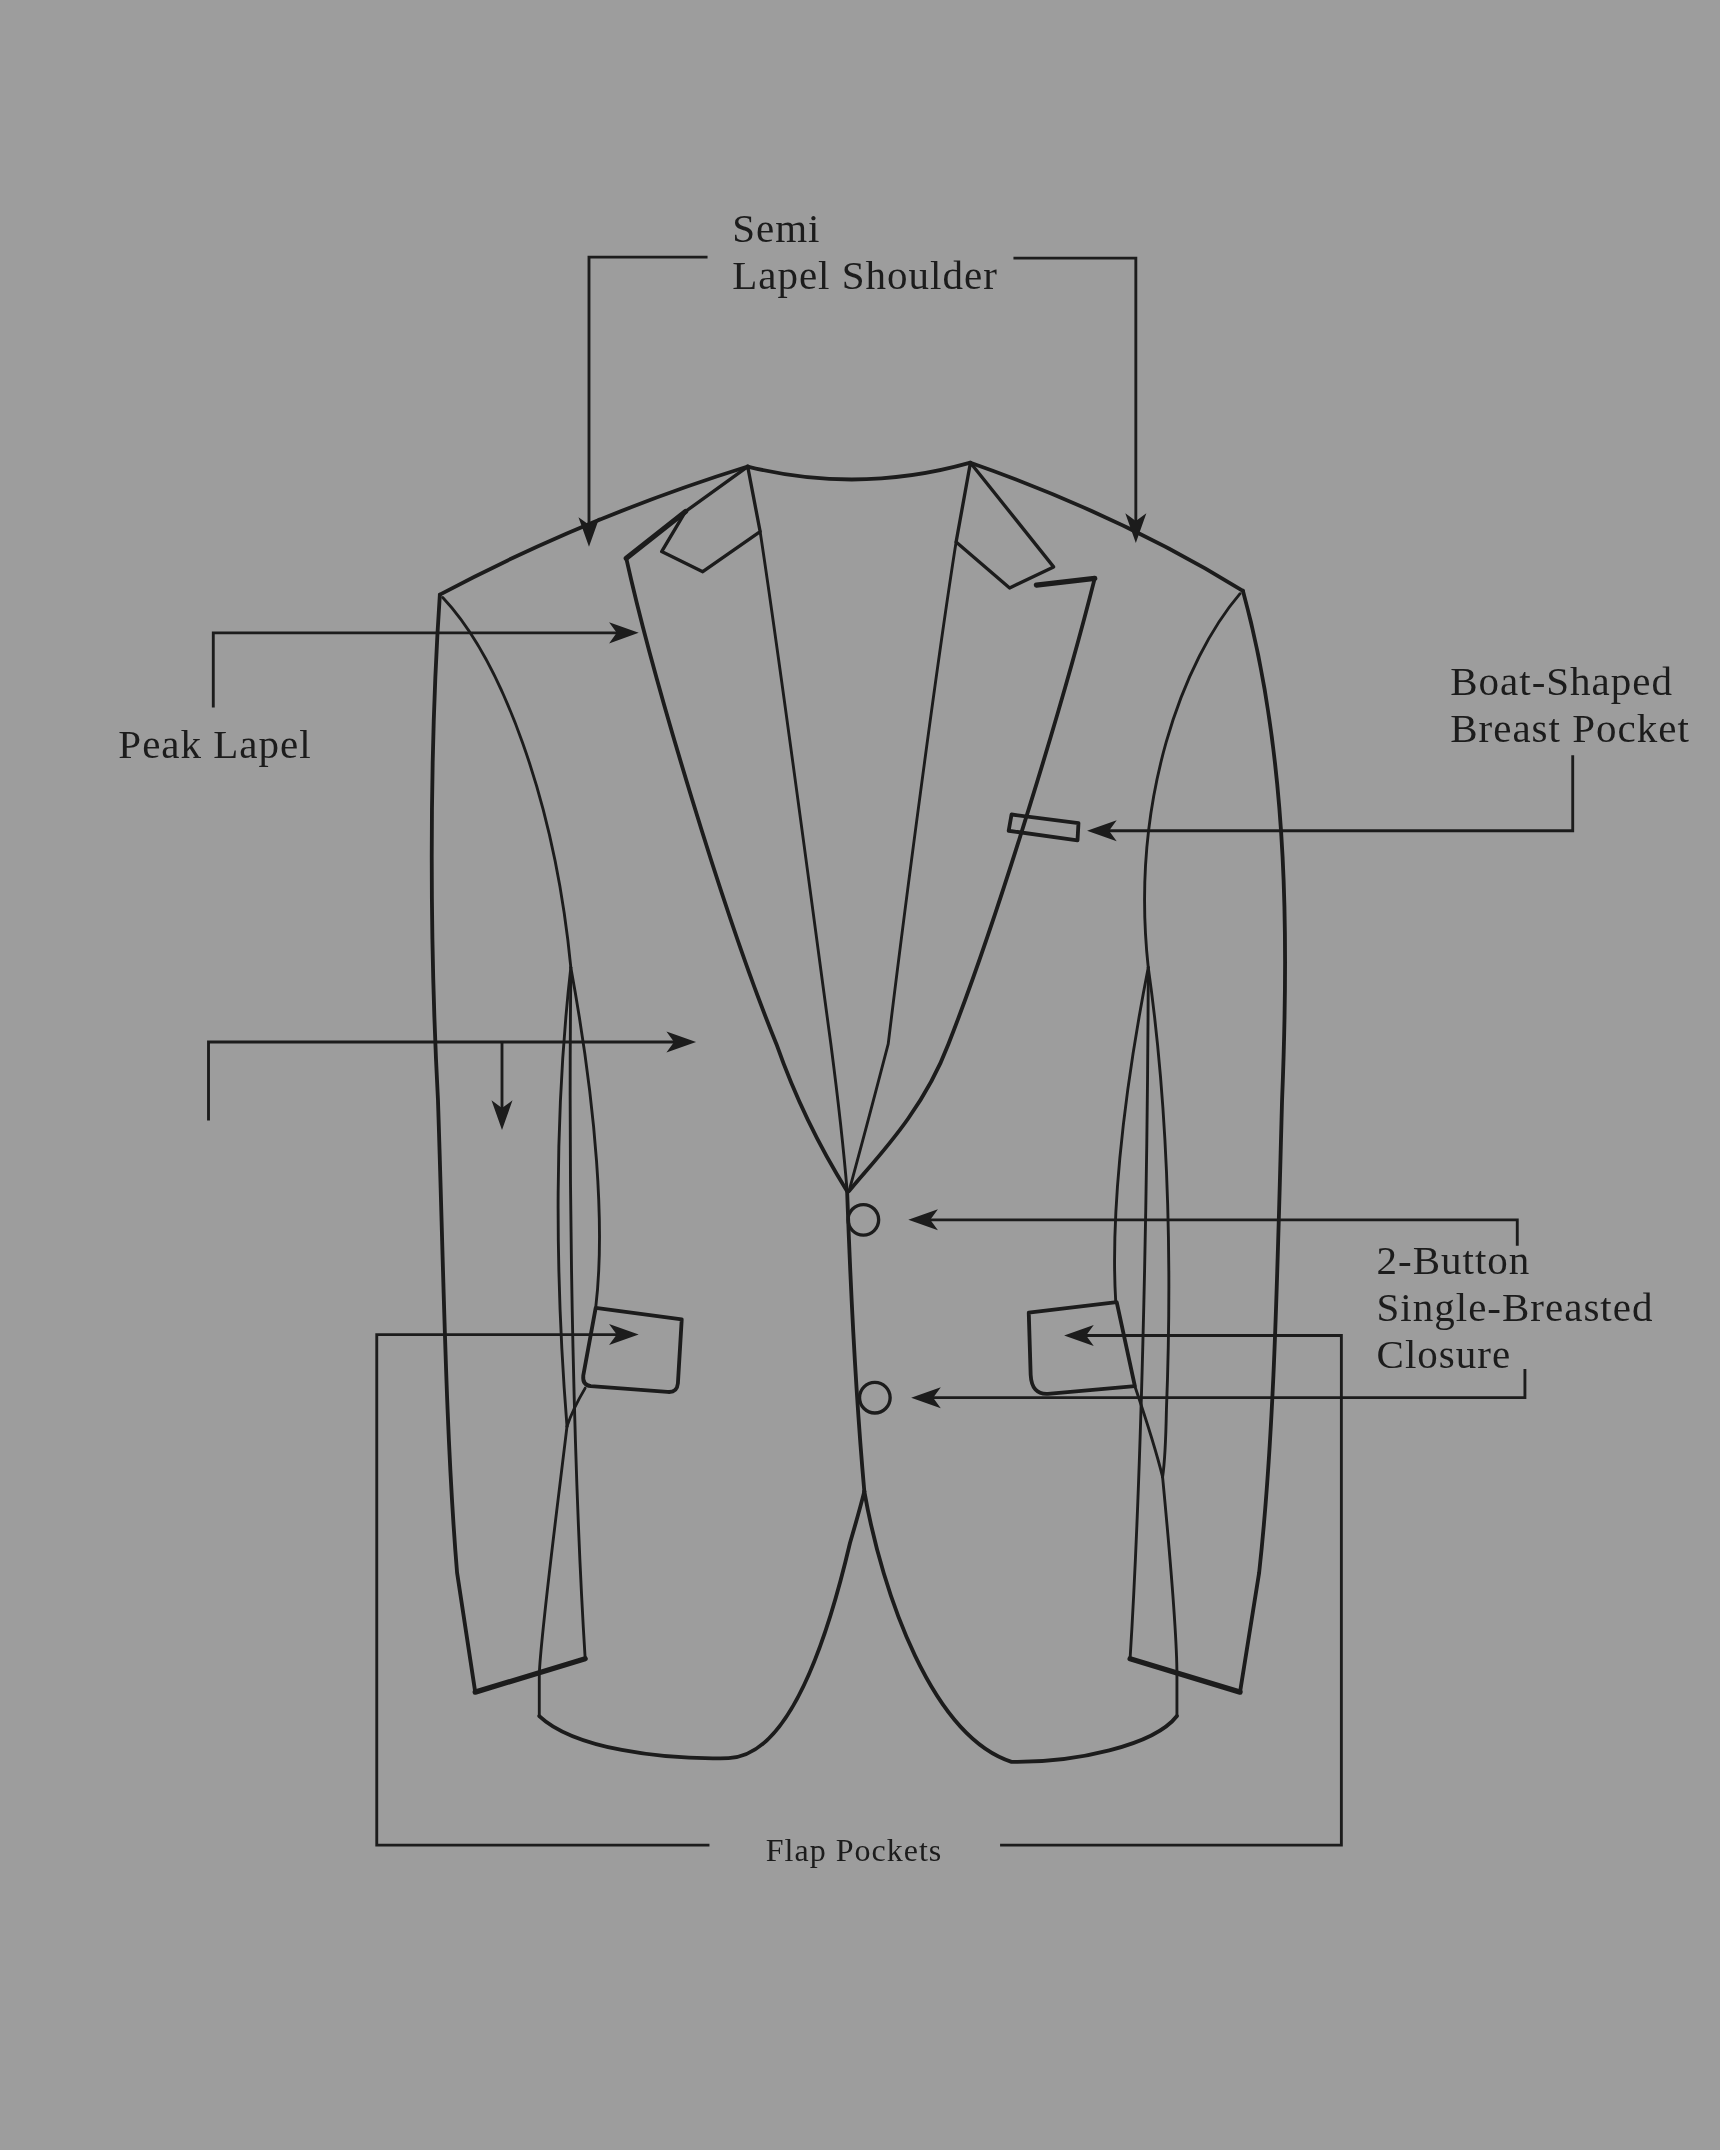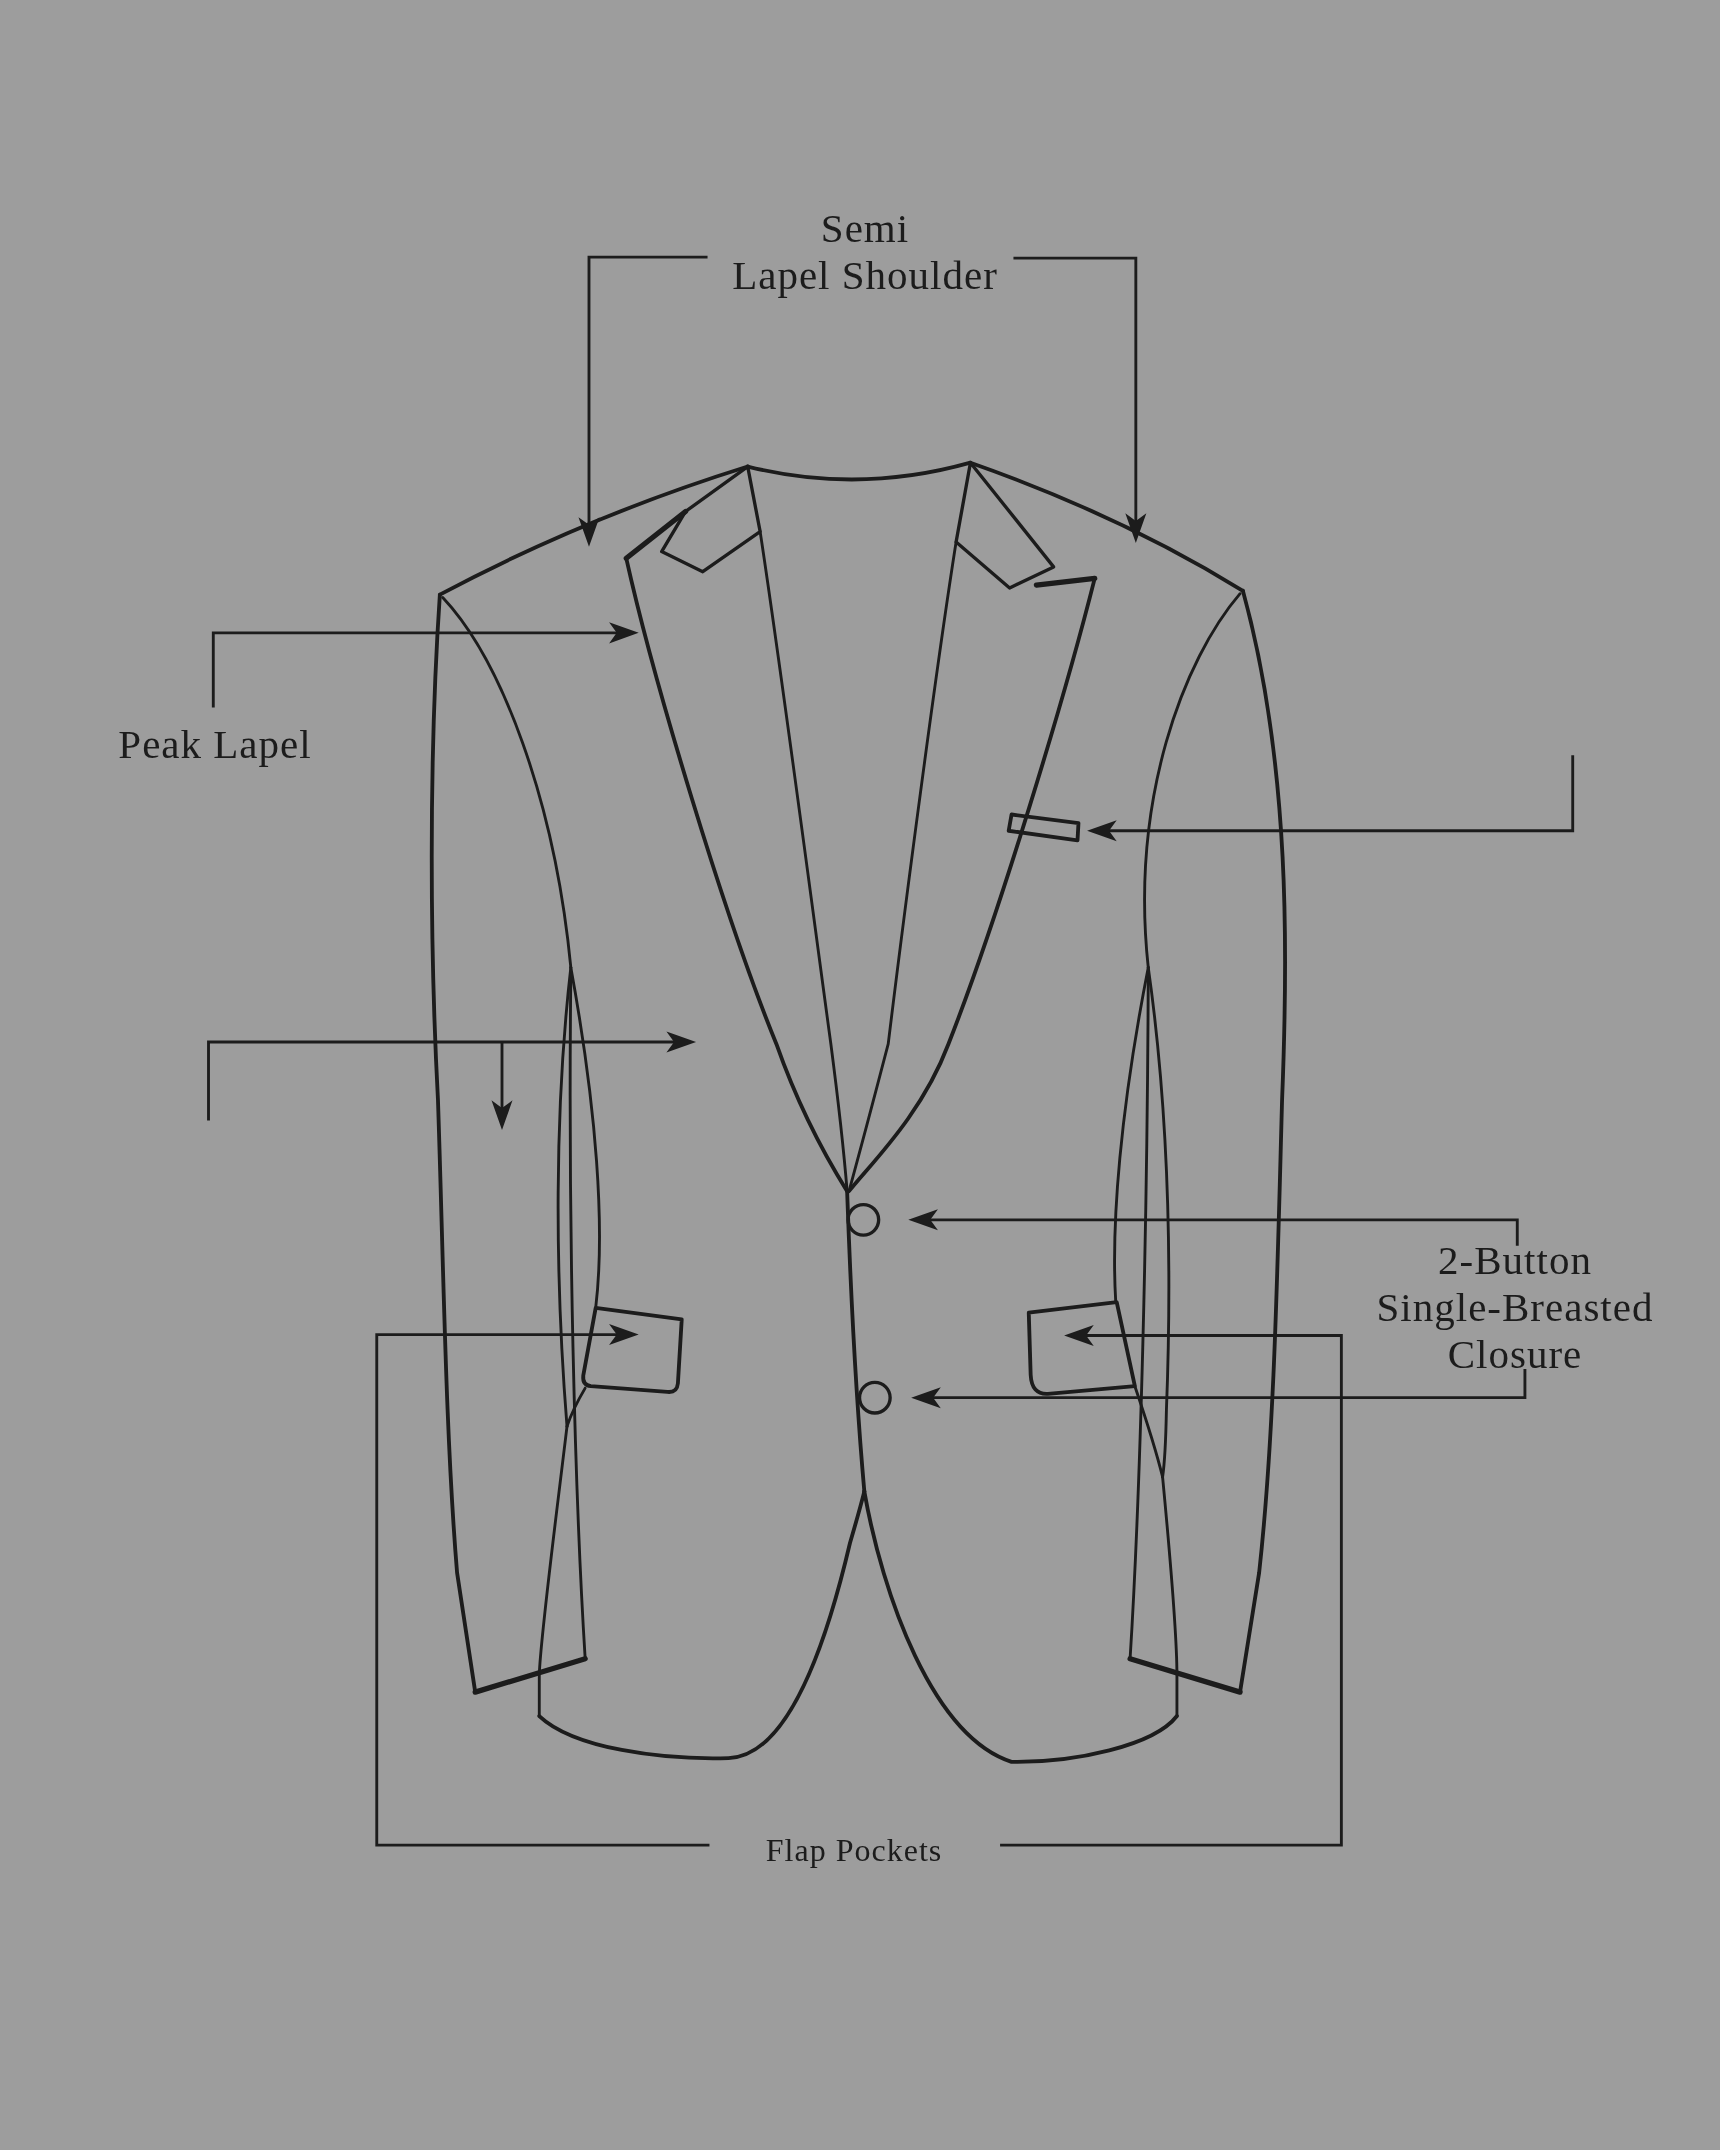"Semi" .label { text-align: center -> none }
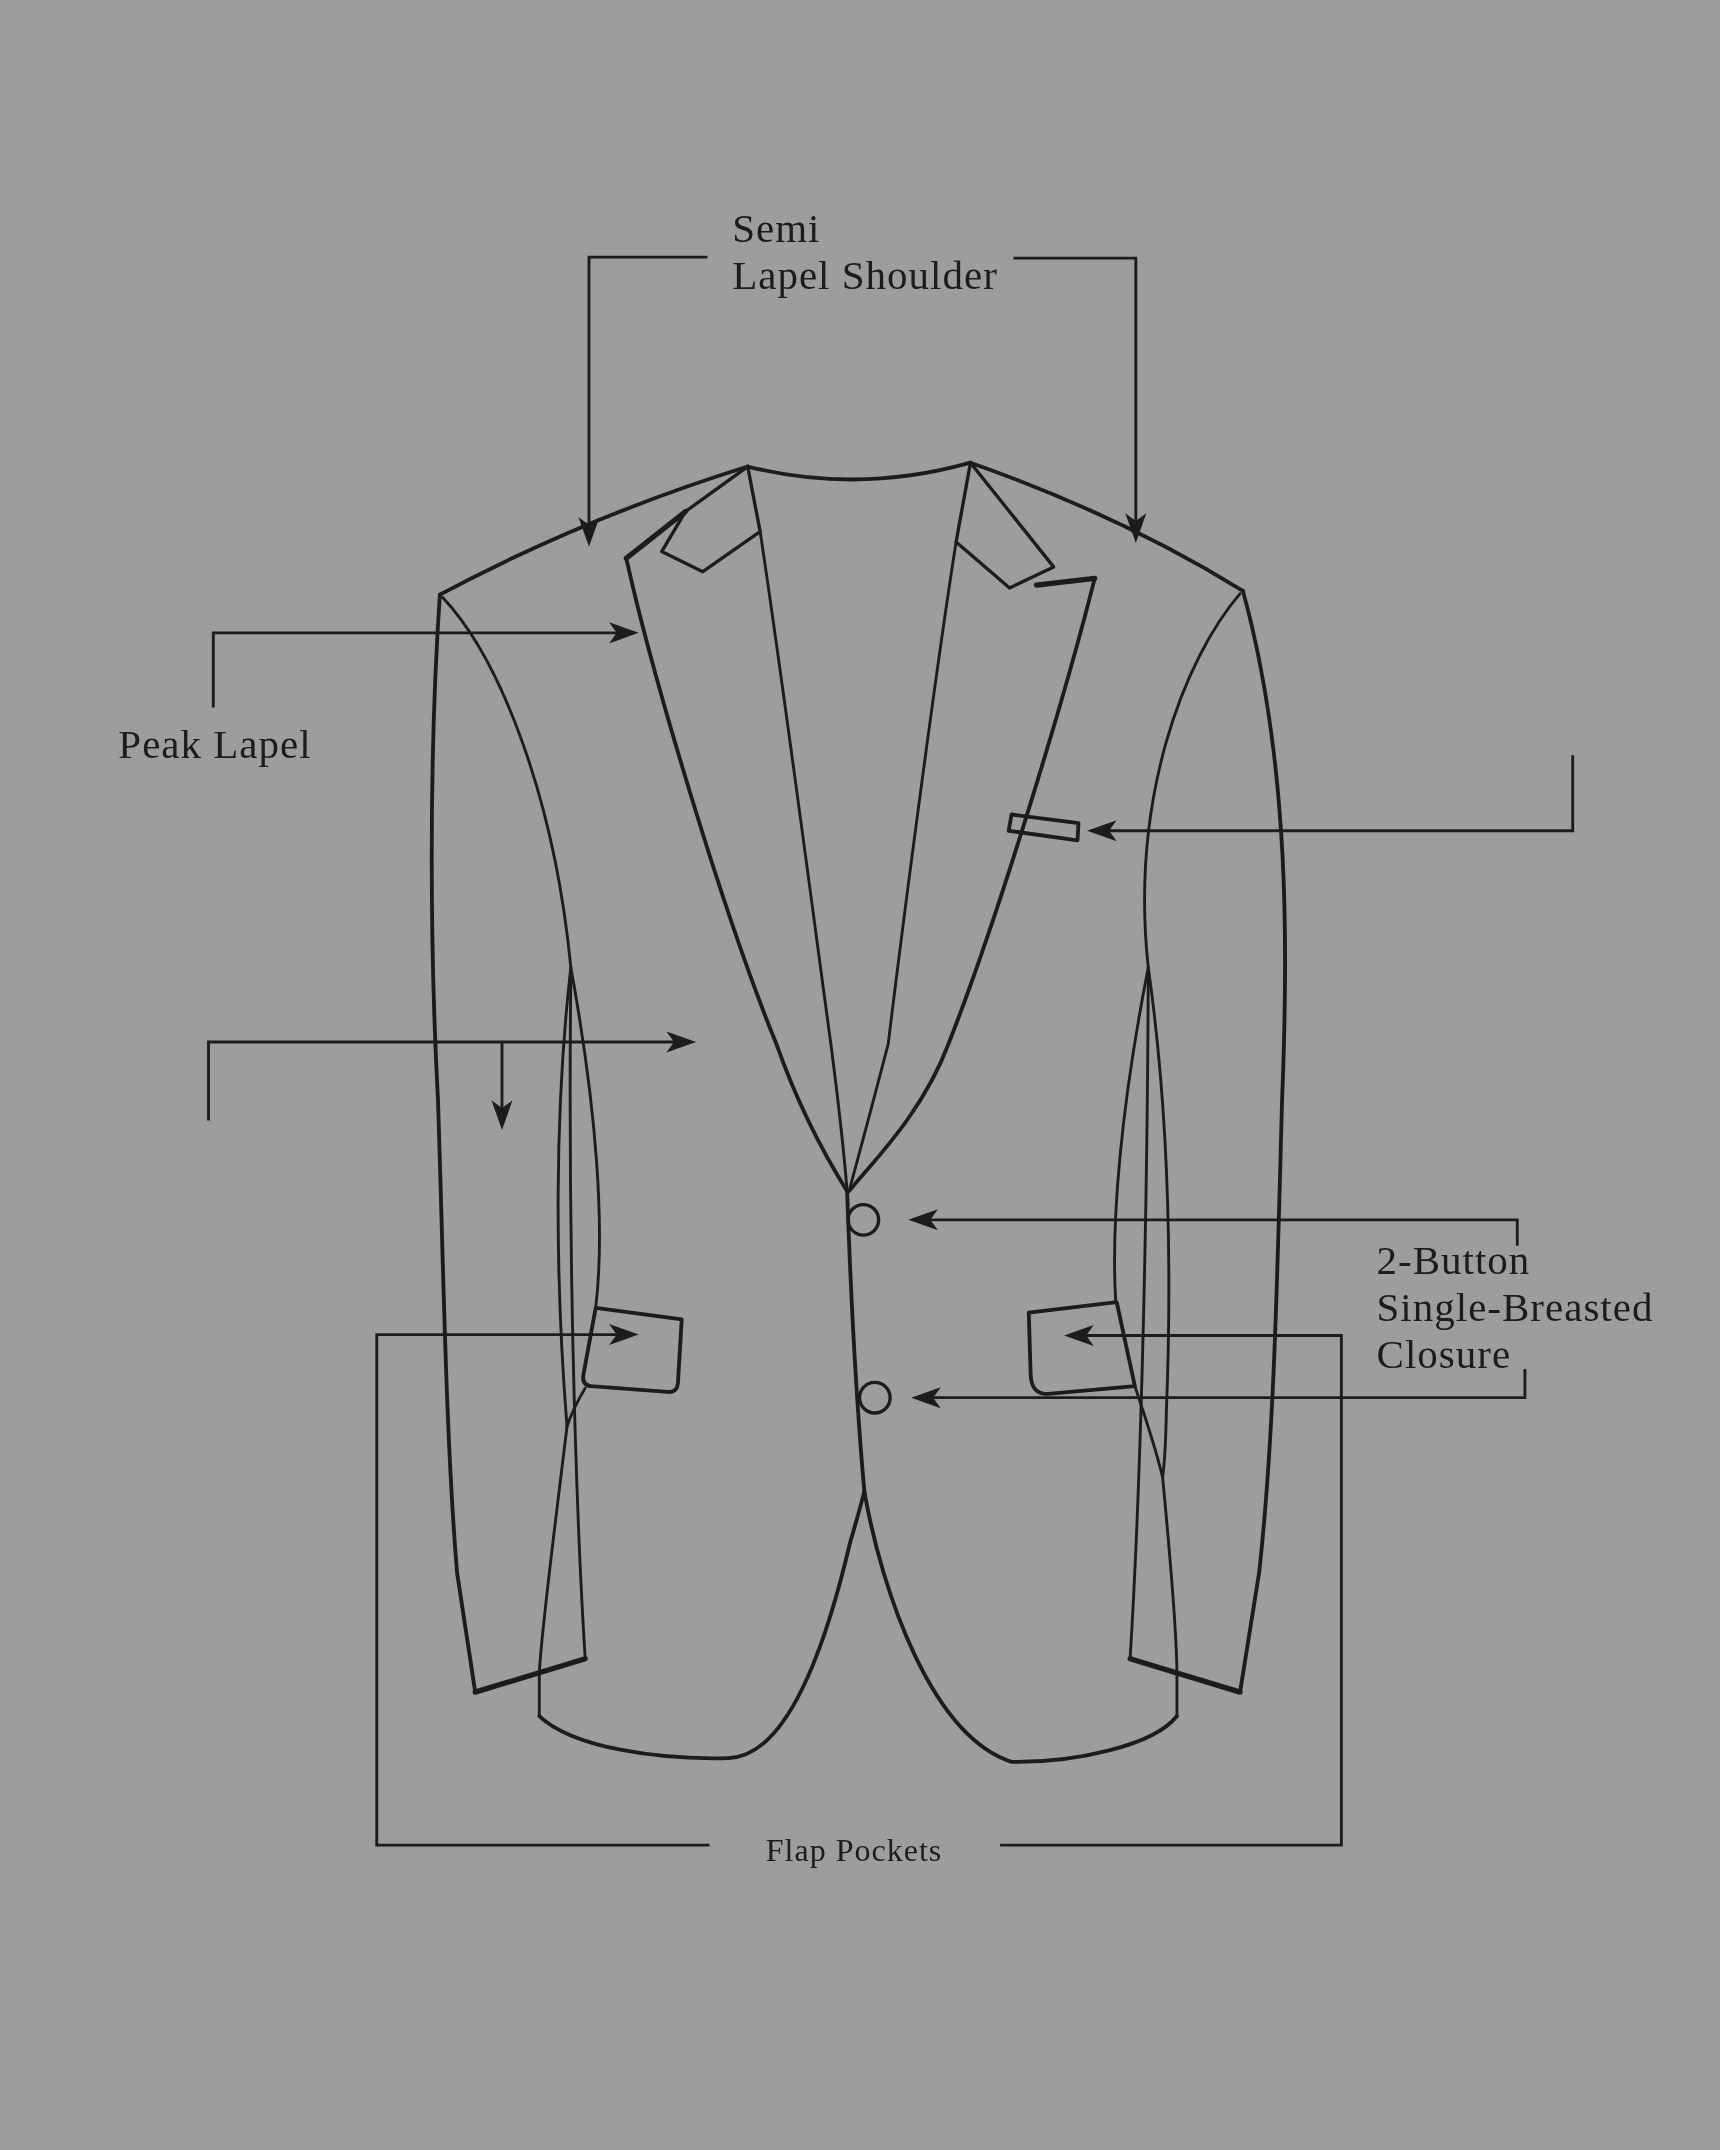"Boat-Shaped" div.label { html: none -> <div> <span>Boat-Shaped</span><br> <span>Breast Pocket</span> </div> }
